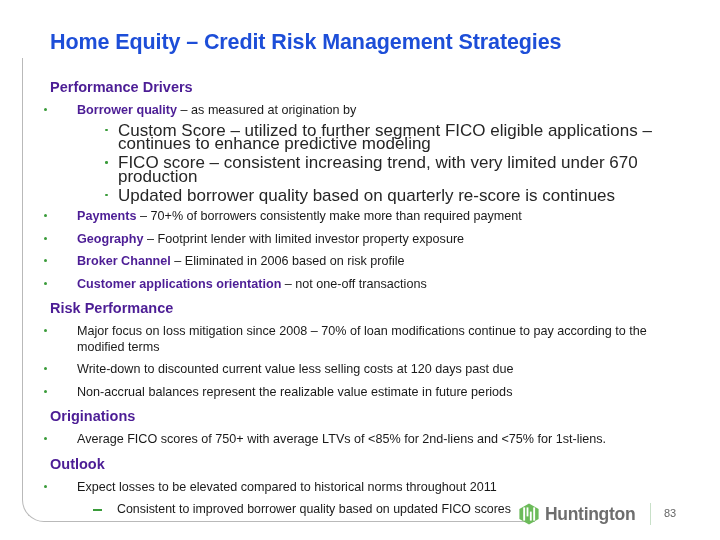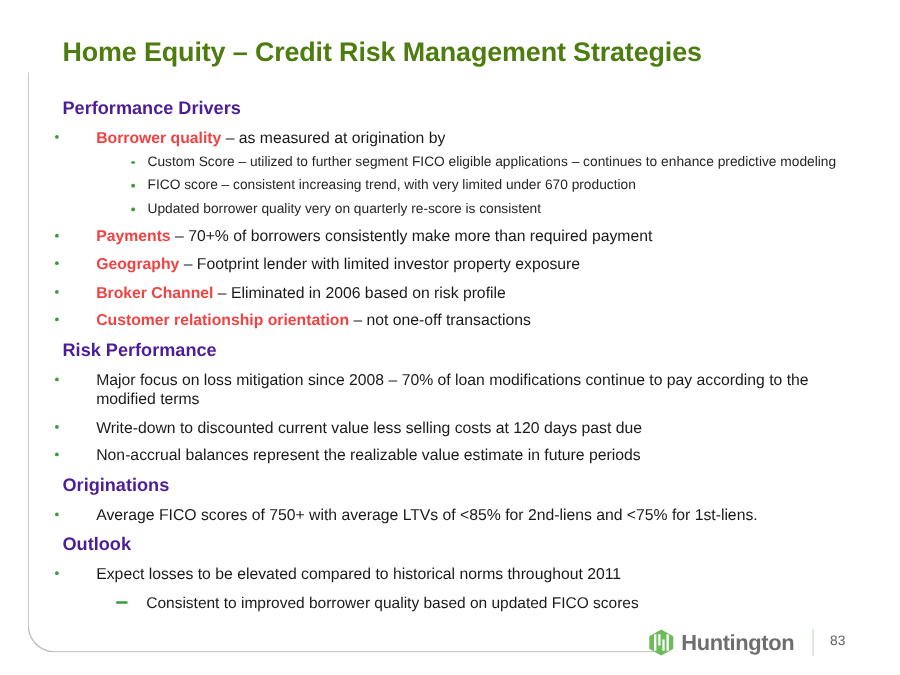"Home Equity – Credit Risk" .slide-title { color: #4d7c0f -> #1d4ed8 }
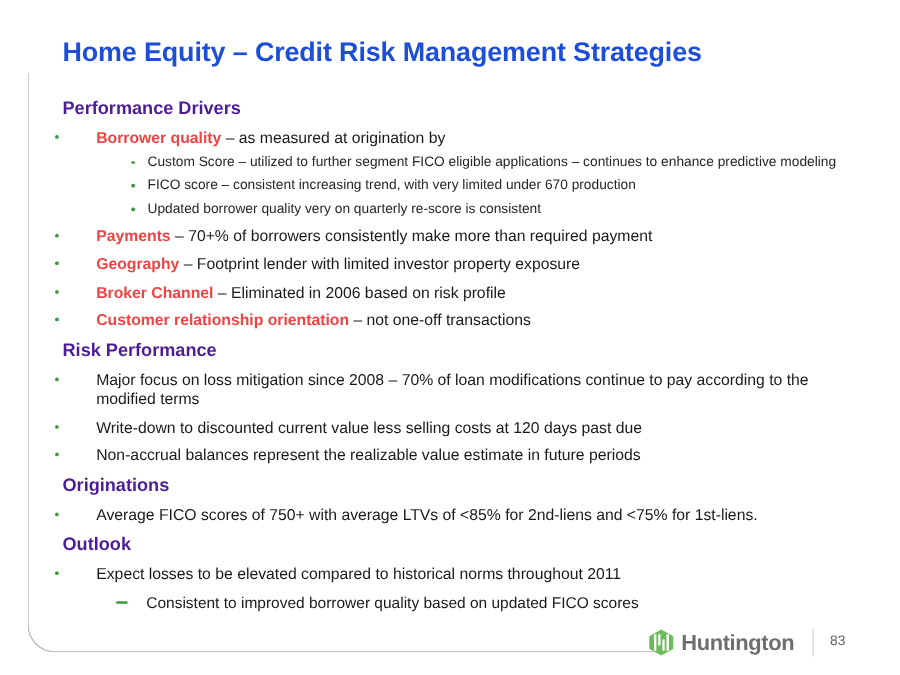"Borrower quality" .b1 b { color: #ef4444 -> #4c1d95 }
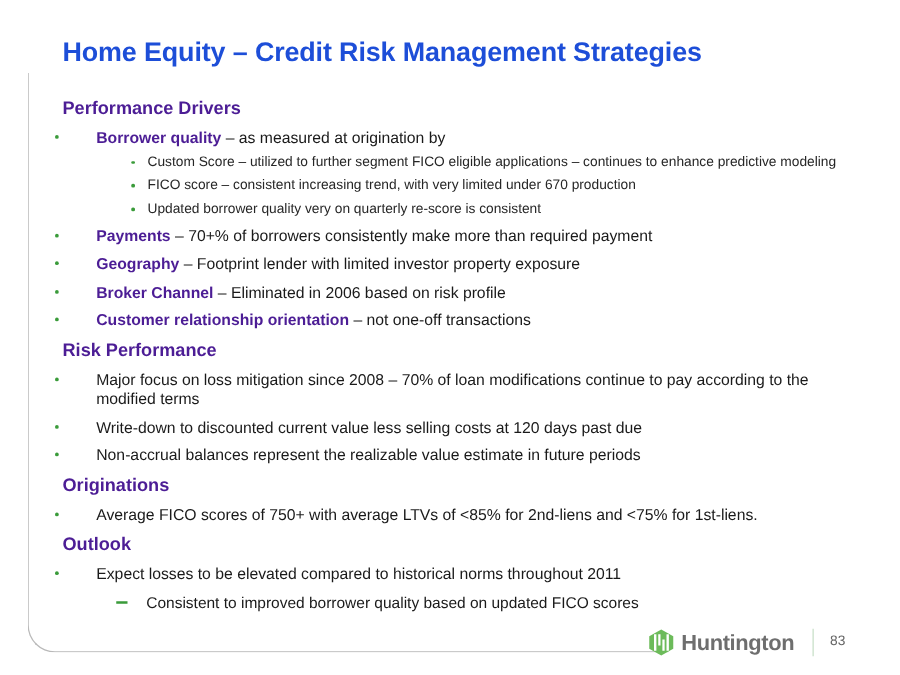"Custom Score – utilized to" .b2 { font-size: 11px -> 17px }
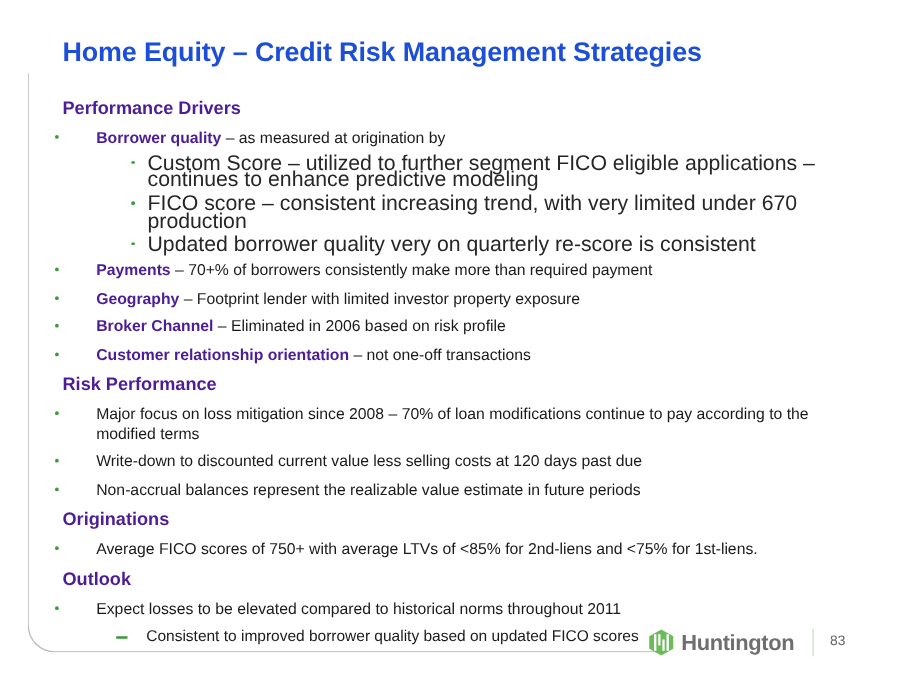"Updated borrower quality very on" span { text: very on quarterly re-score is consistent -> based on quarterly re-score is continues }
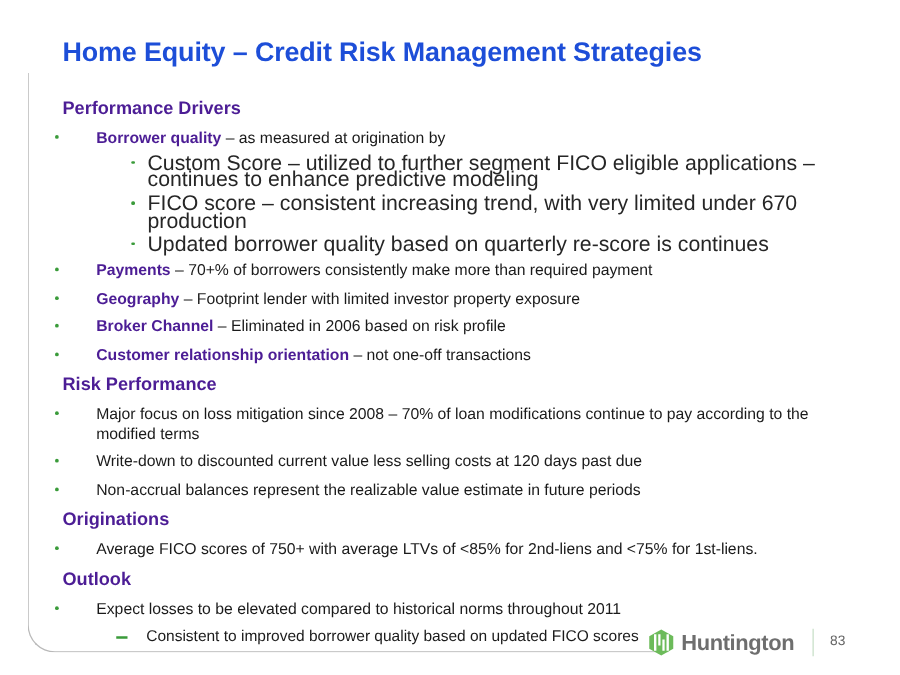"Customer relationship orientation" b { text: relationship -> applications }
